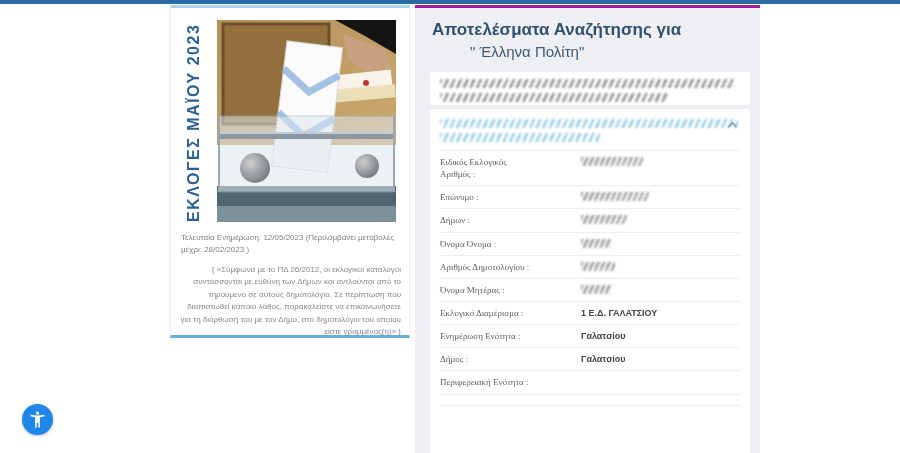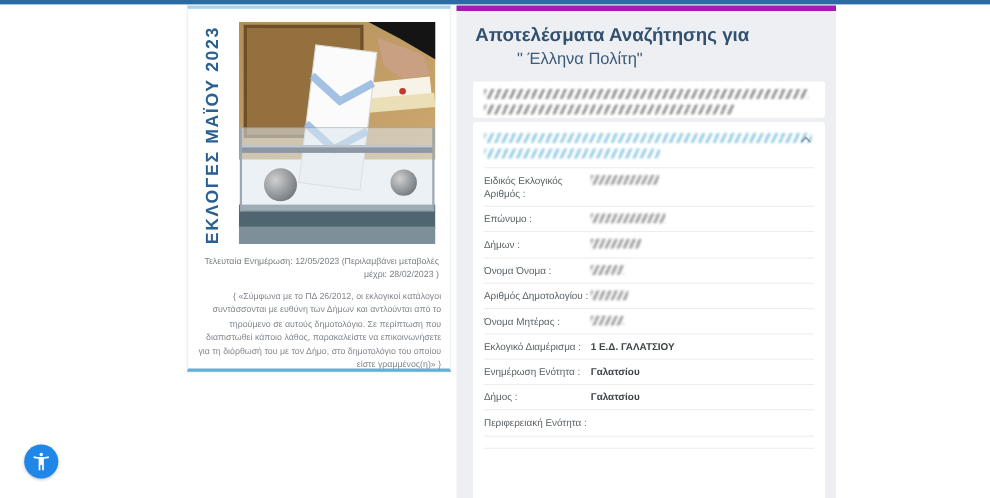"Αποτελέσματα Αναζήτησης για" .panel { border-top: 5px solid #a21caf -> 3px solid #a21caf }
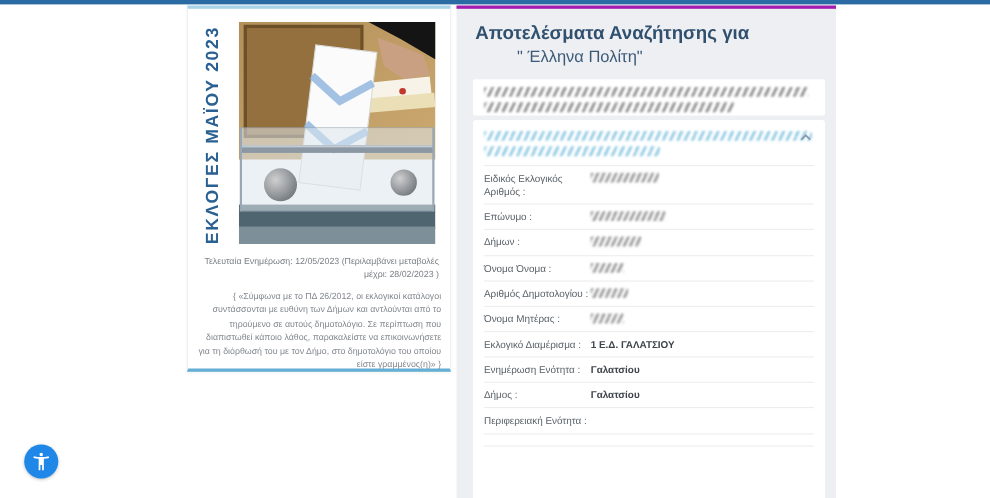"Ειδικός Εκλογικός Αριθμός :" .field-label { font-family: none -> Liberation Serif, serif }
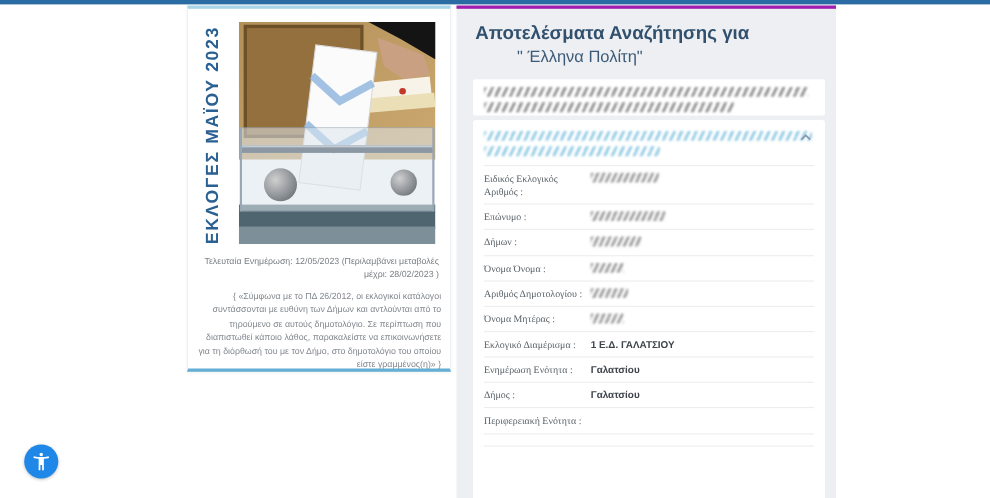"Τελευταία Ενημέρωση: 12/05/2023" .update { text-align: right -> left }
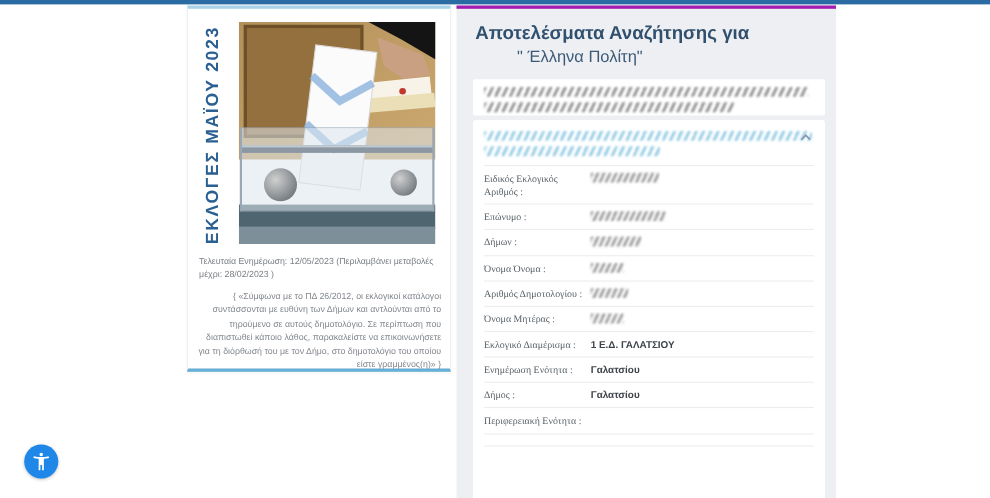"1 Ε.Δ. ΓΑΛΑΤΣΙΟΥ" .field-value { margin-left: none -> 44px }
